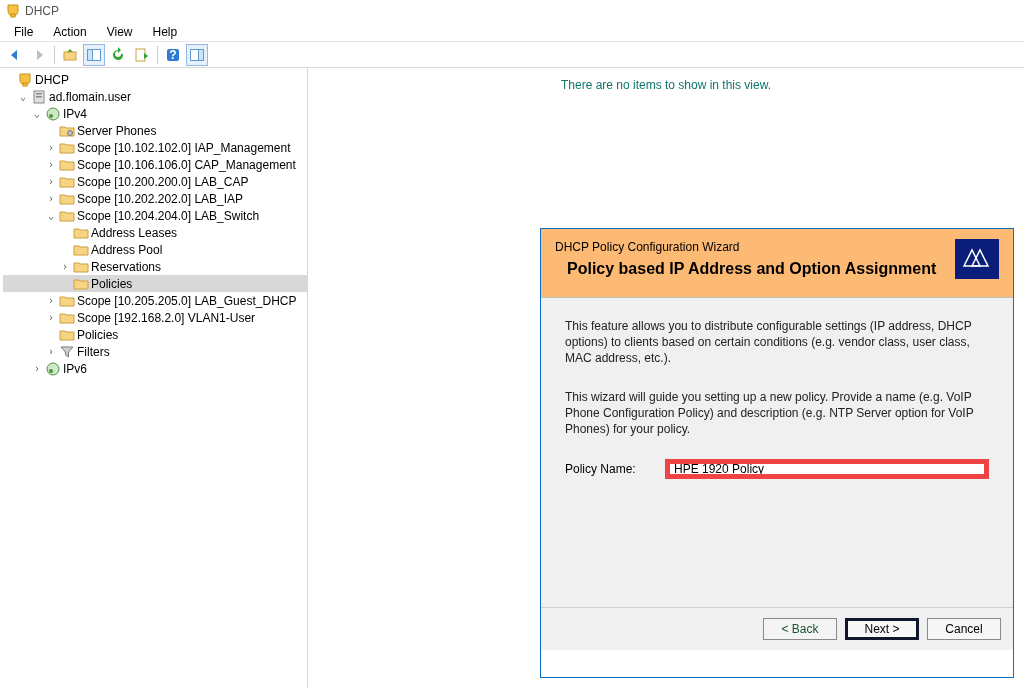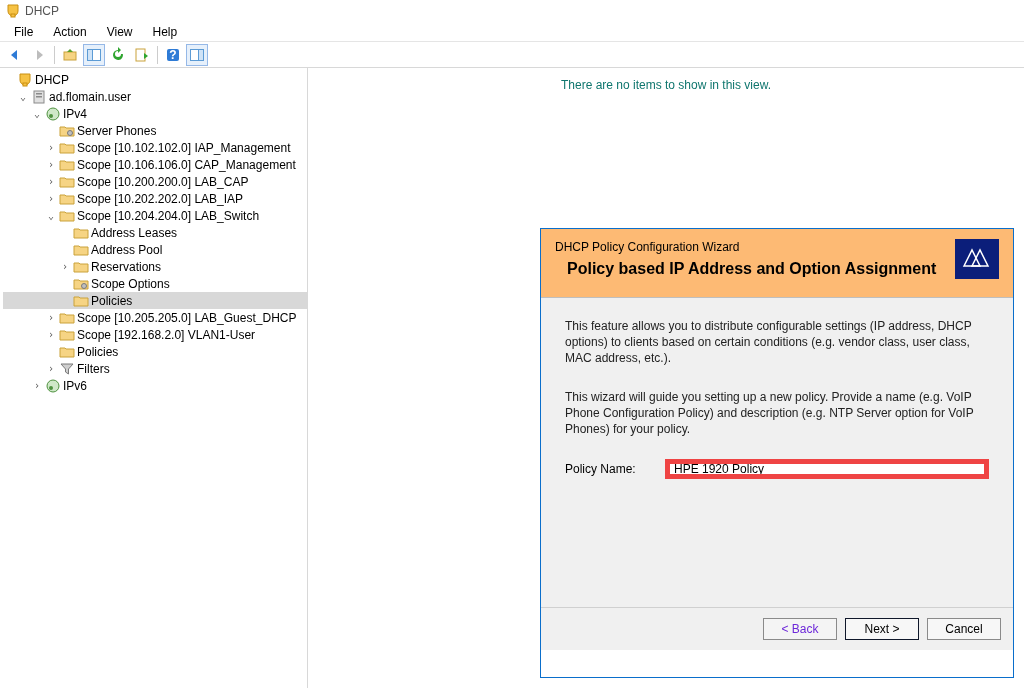"Scope Options" div.node { html: <div> <span>›</span> <span> <svg> <path></path> <circle></circle> </svg> </span> <span>Scope Options</span> </div> -> none }
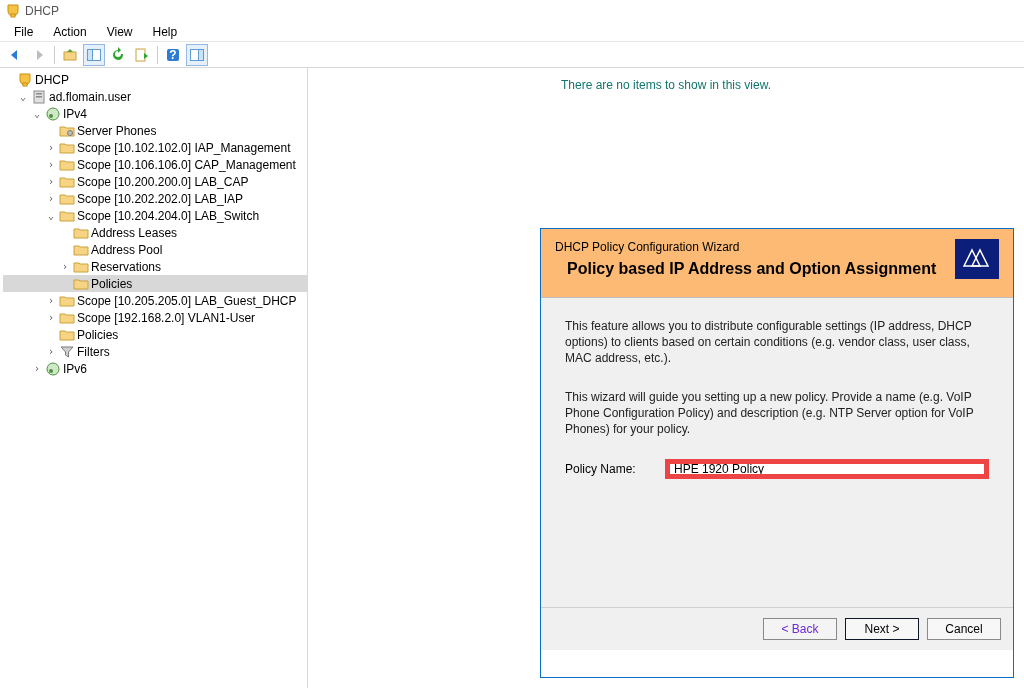"< Back" .wbtn[disabled] { color: #6d28d9 -> #14532d }
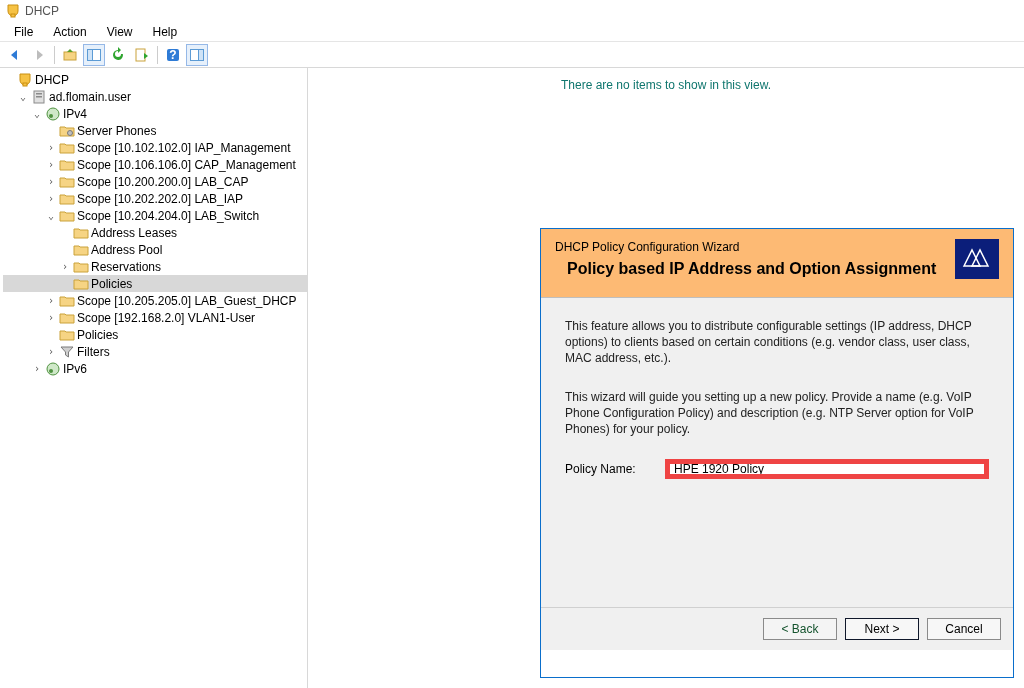"Next >" .wbtn.primary { border: 1px solid #0f172a -> 3px solid #0f172a }
